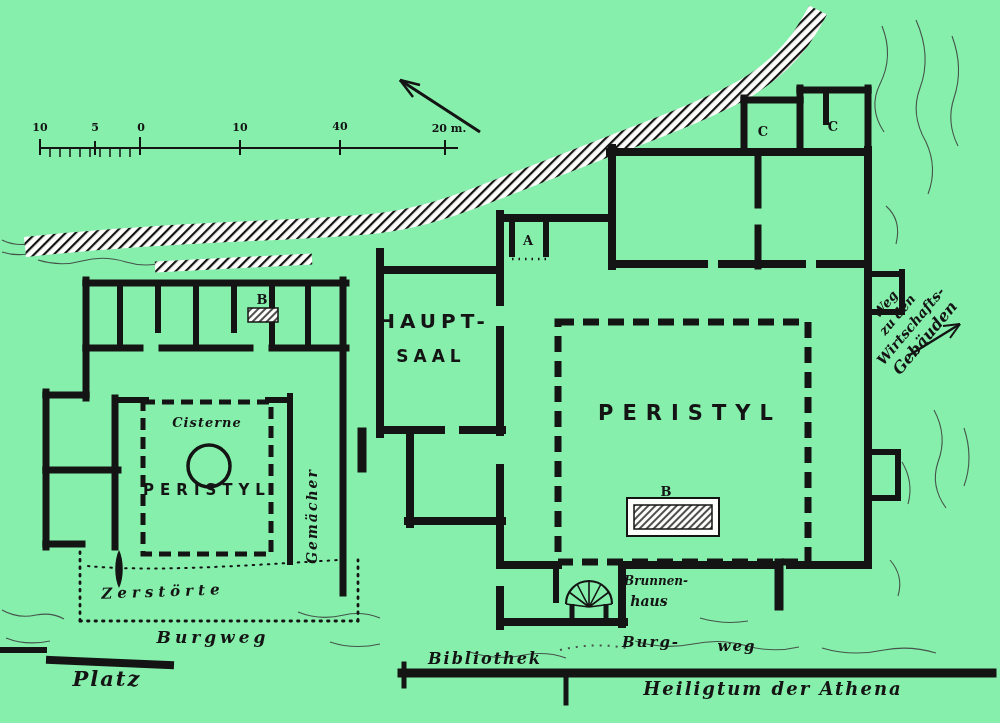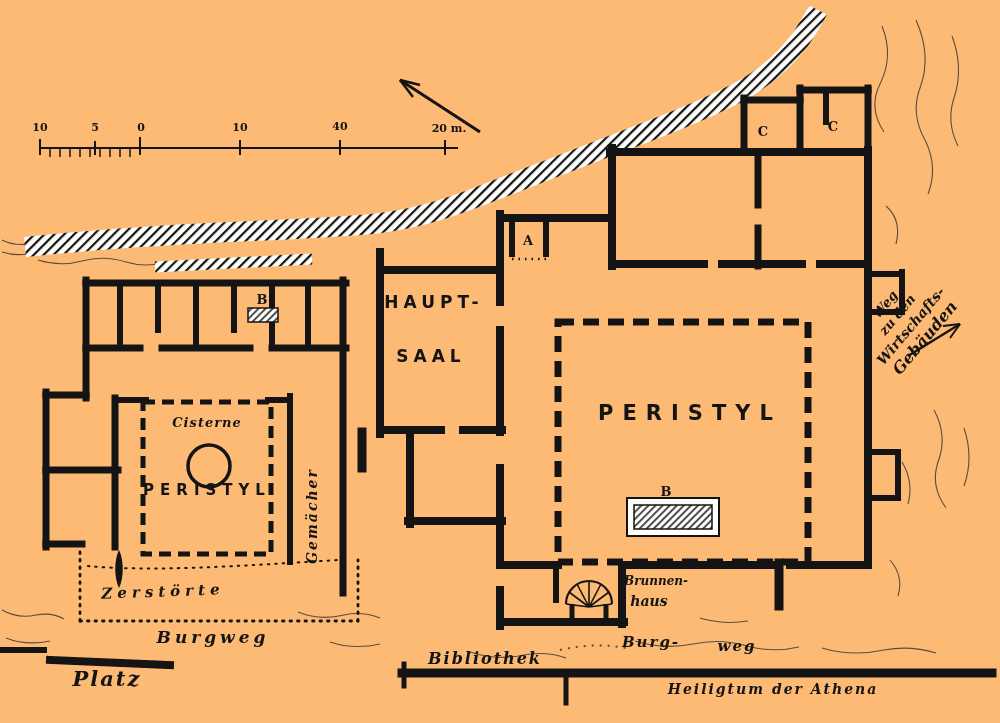"10" .stage { background: #fdba74 -> #86efac }
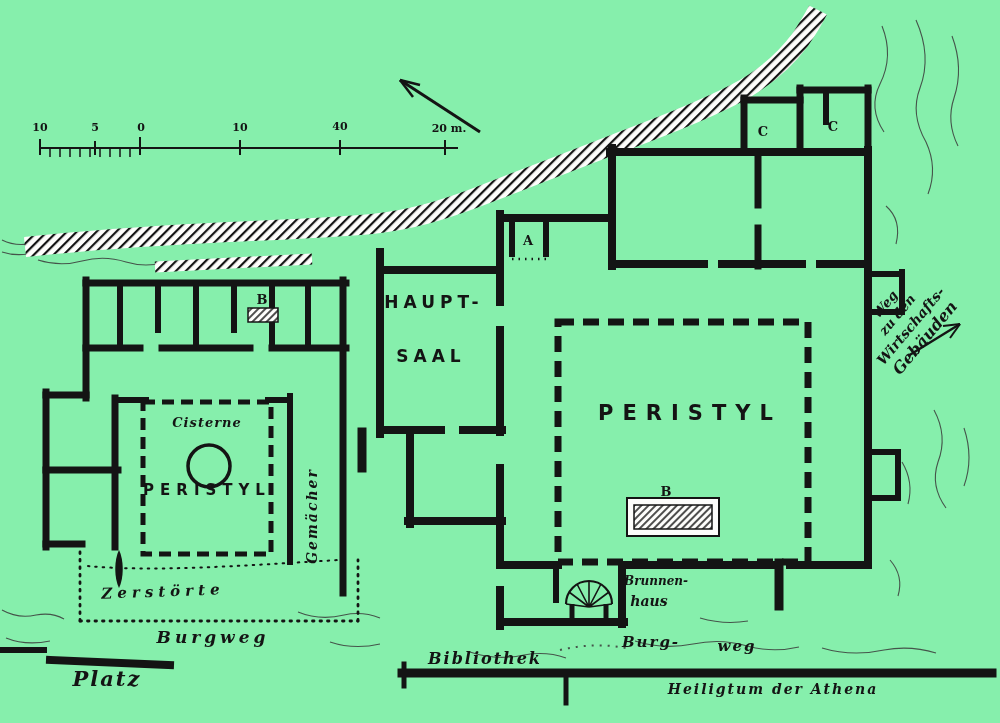"HAUPT-" span.lbl { font-size: 17px -> 20px; top: 302px -> 321px }
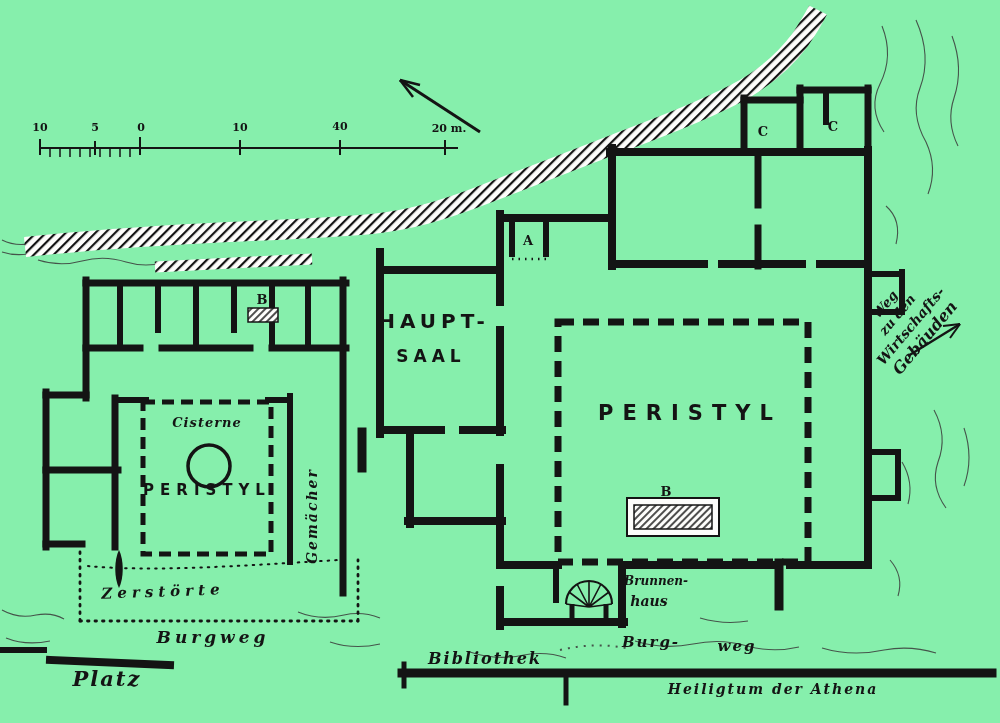"Heiligtum der Athena" span.lbl { font-size: 14px -> 18px }
